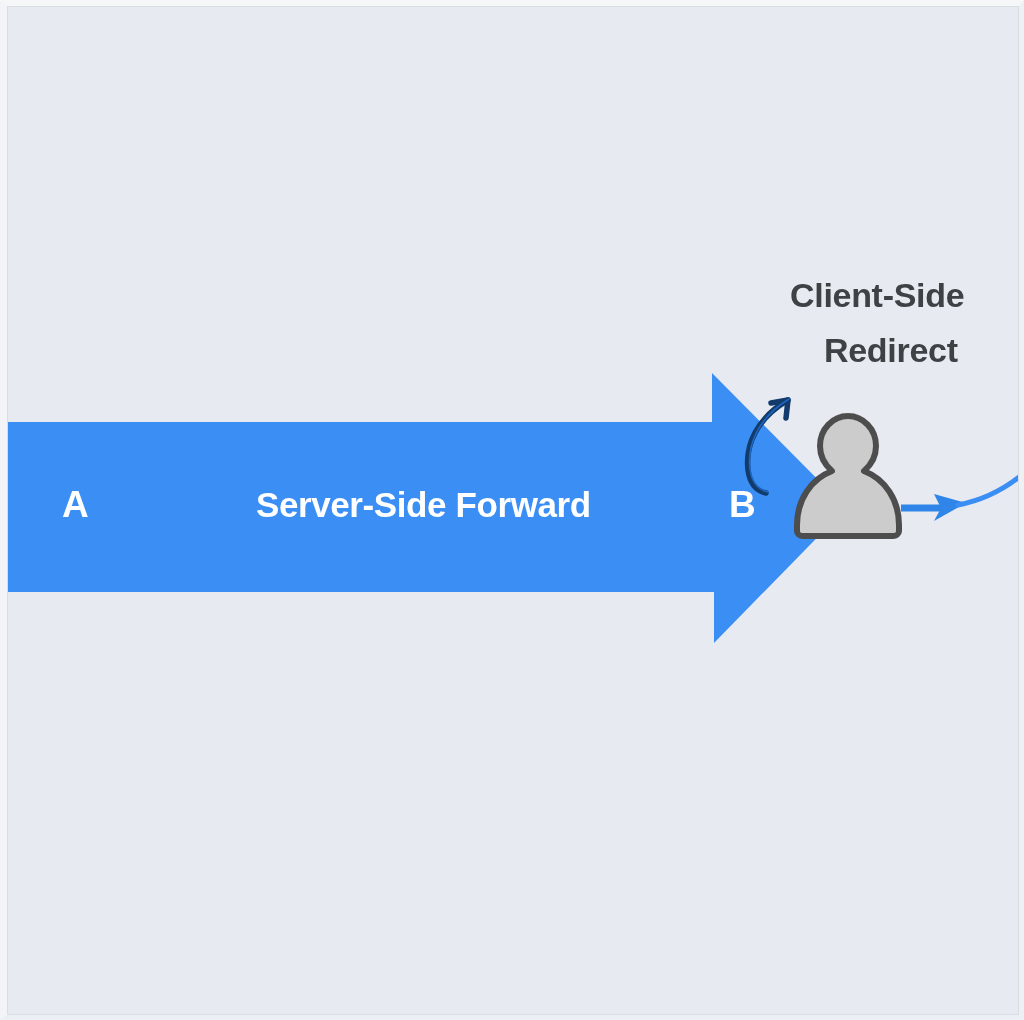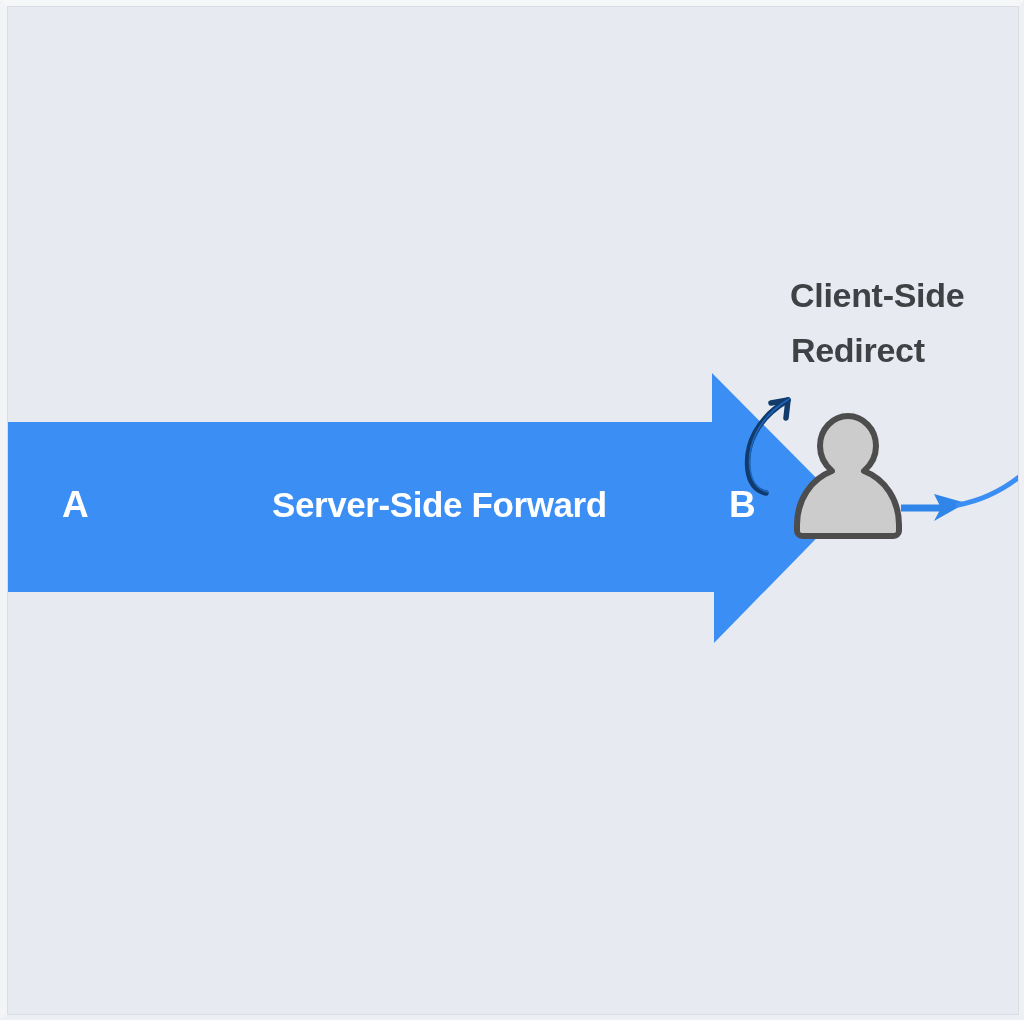"Redirect" div.txt { left: 791px -> 824px }
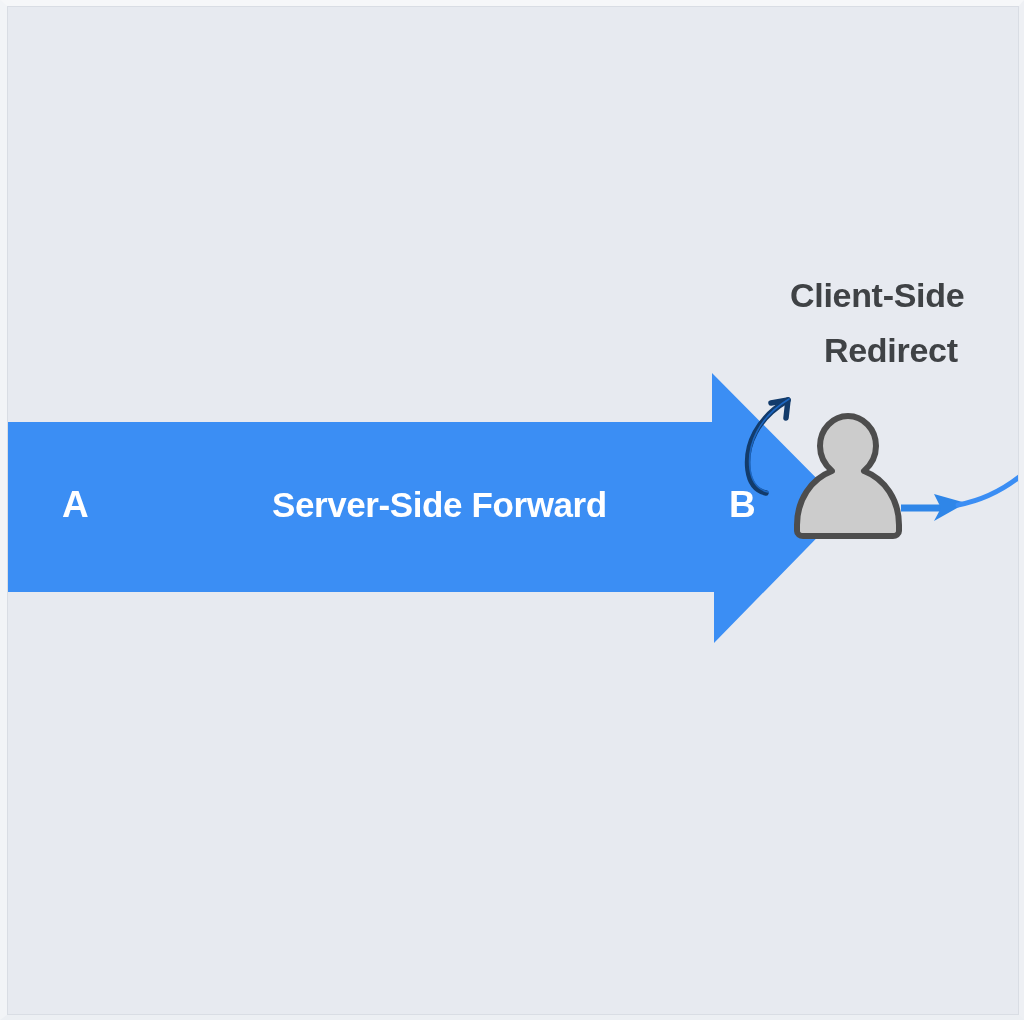"Server-Side Forward" div.txt { left: 272px -> 256px }
